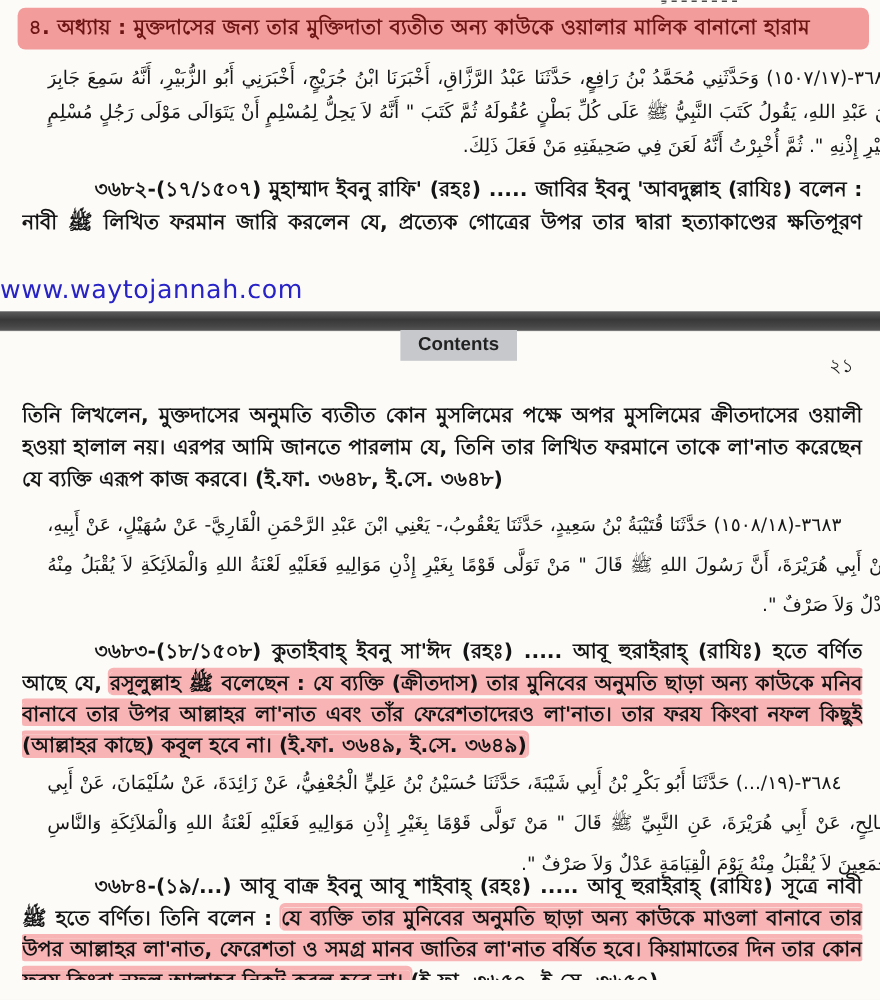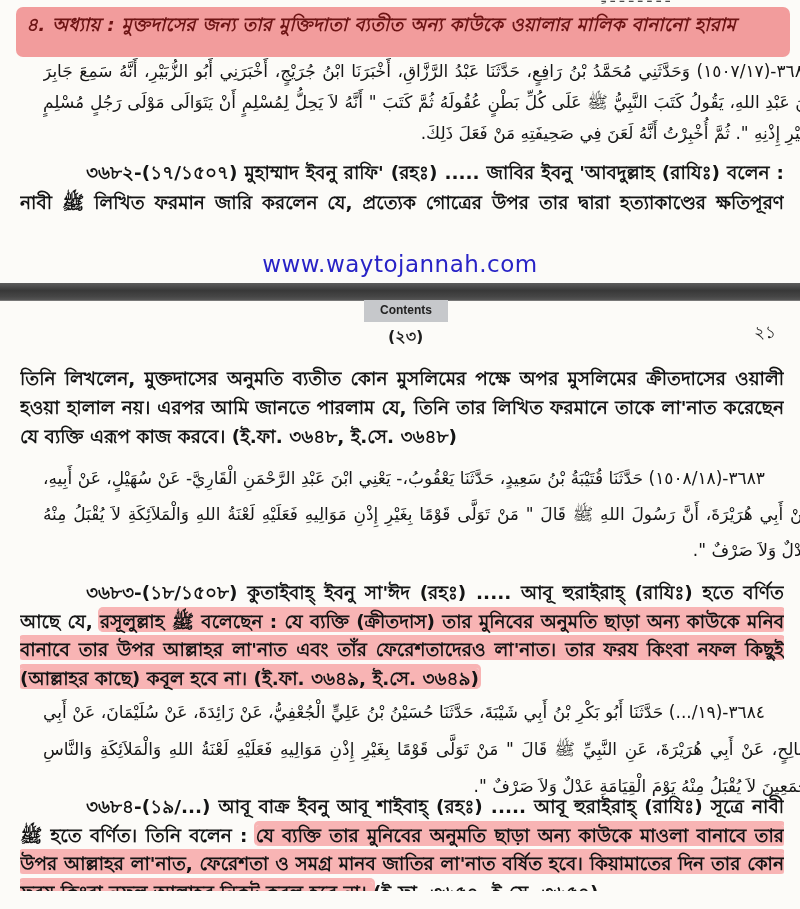"৪. অধ্যায় : মুক্তদাসের জন্য" .chapter-heading { font-style: italic -> none; padding: 4px 10px 15px 10px -> 4px 10px 3px 10px }
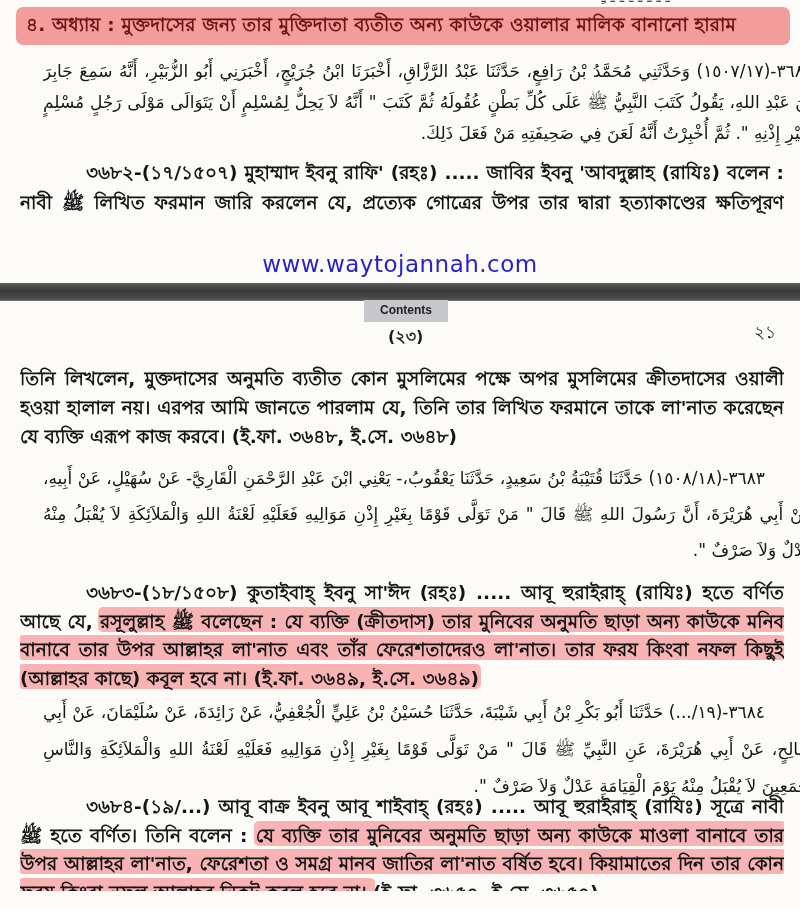"www.waytojannah.com" .watermark { text-align: center -> left }
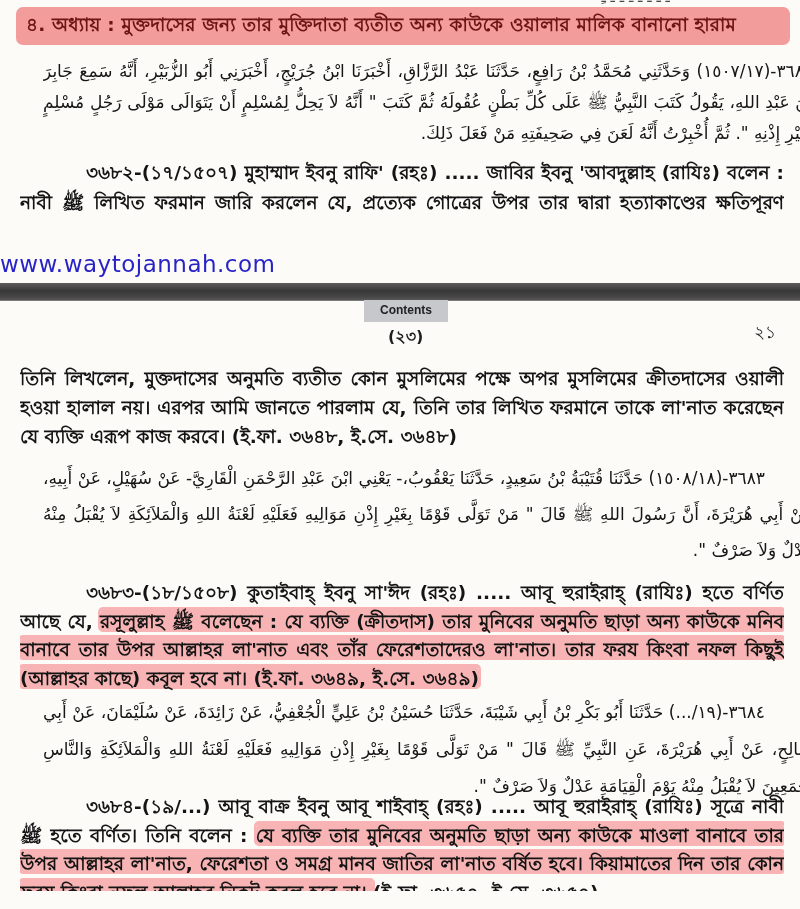"Contents" .contents-tooltip { font-size: 12px -> 17px }
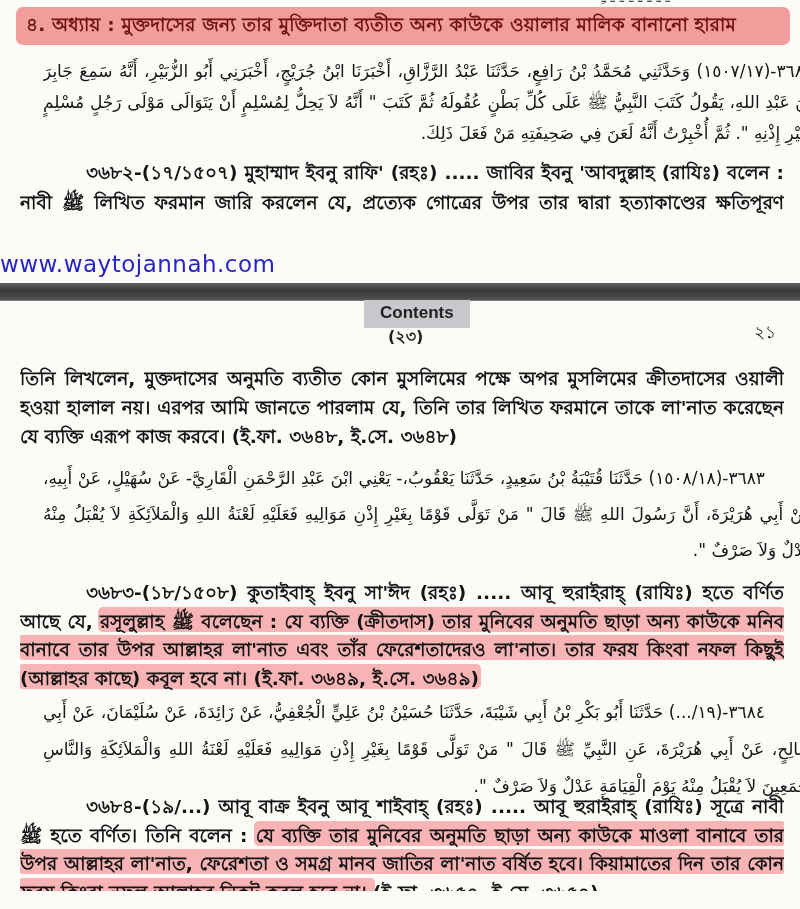"(২৩)" div.running-head { html: <div>(২৩)</div> -> none }
